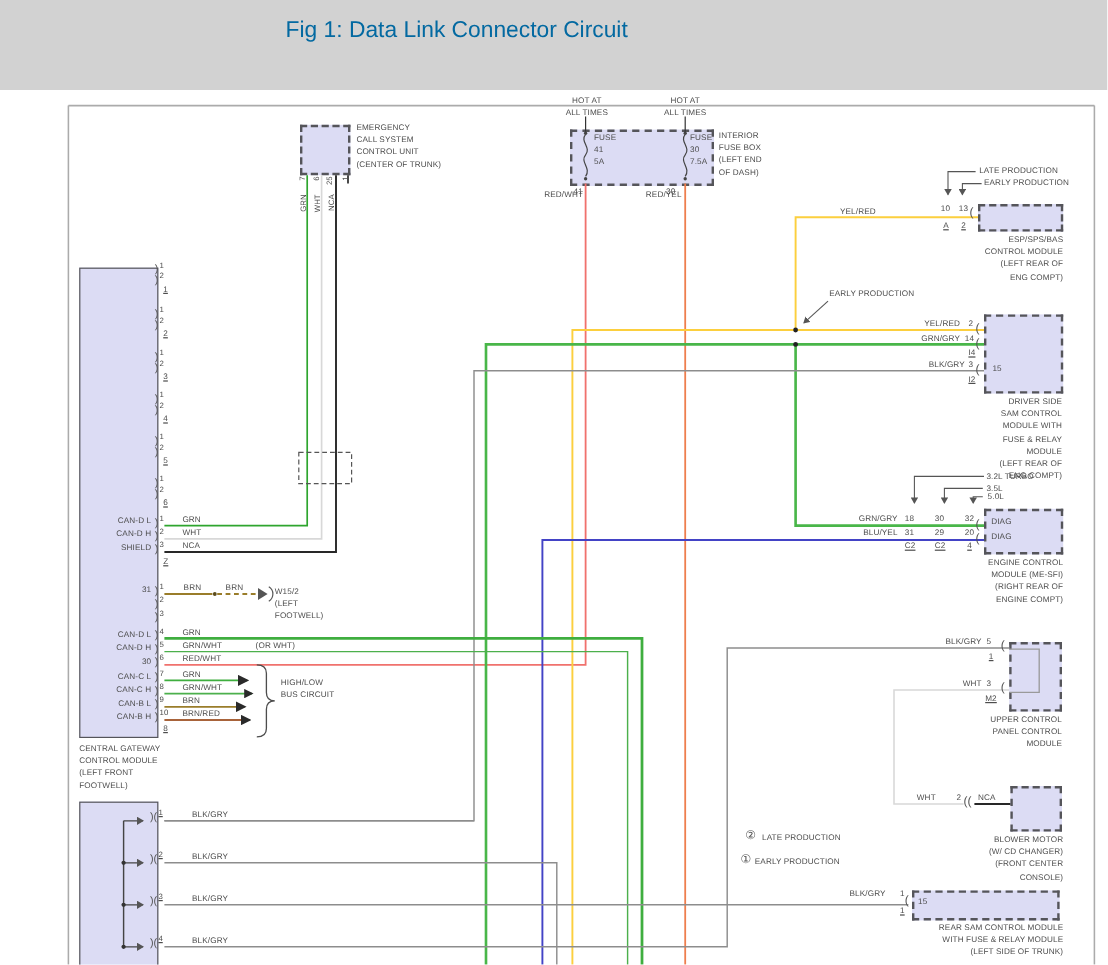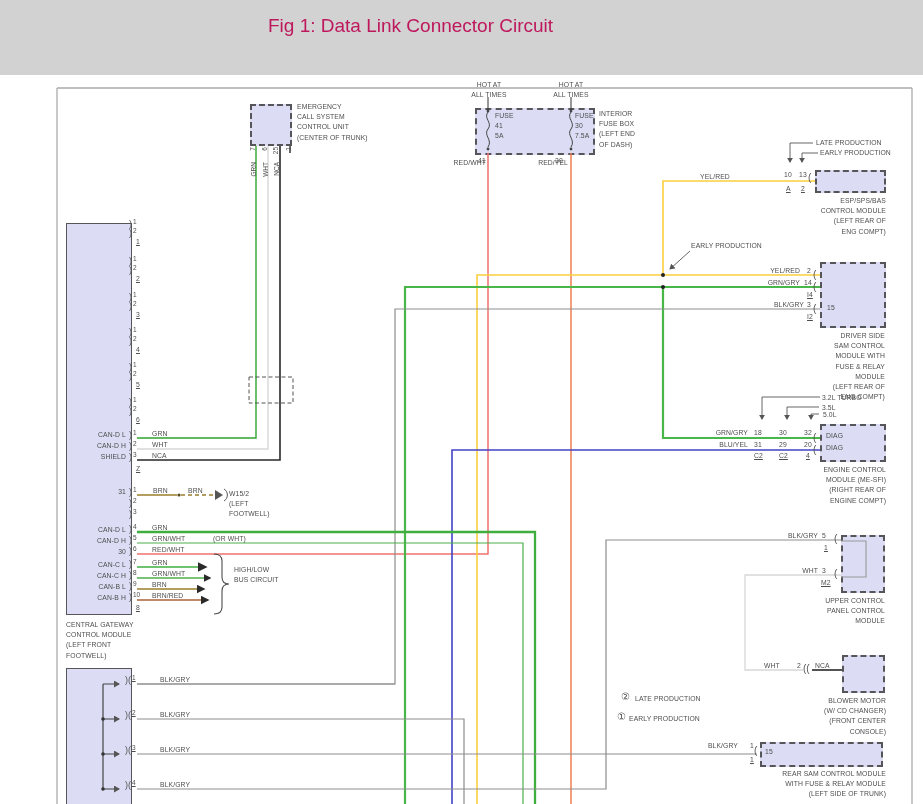"Fig 1: Data Link Connector" #title { color: #be185d -> #0369a1; left: 268px -> 238px }
